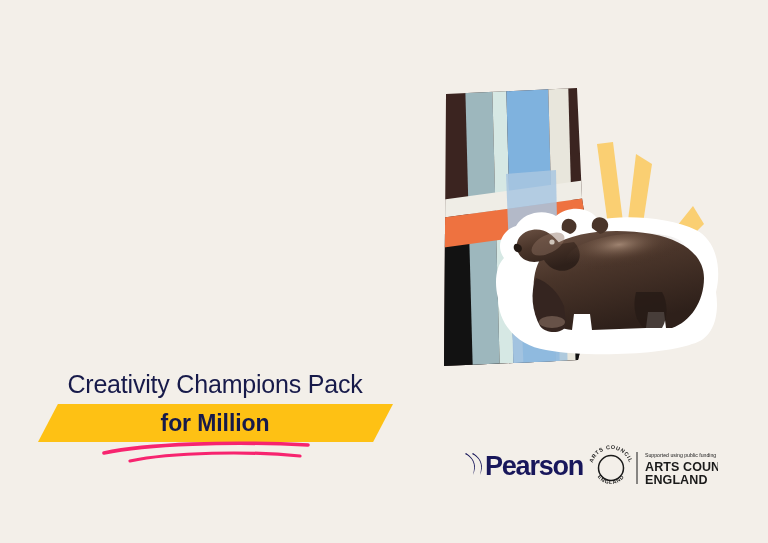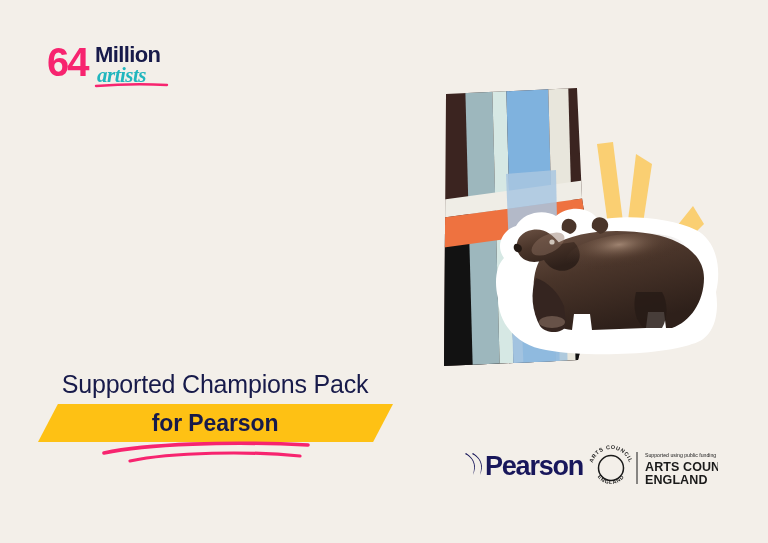"64" div { html: <div> <svg> <text>64</text> <text>Million</text> <text>artists</text> <path></path> </svg> </div> -> none }
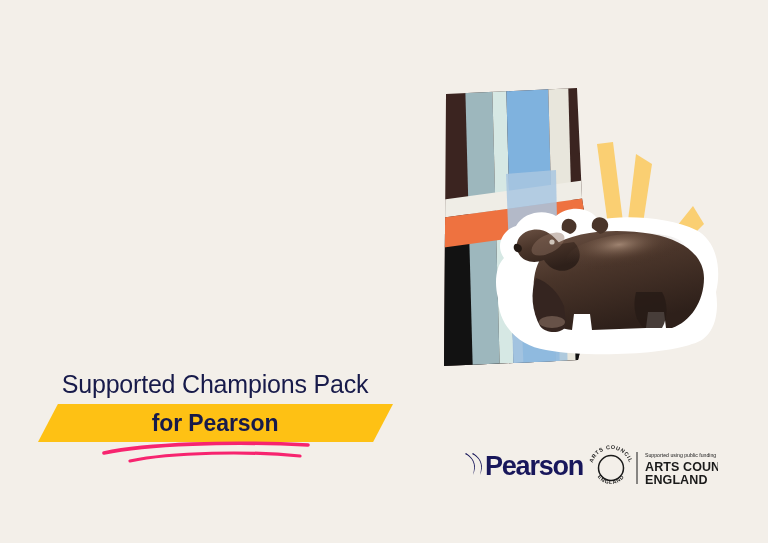"Supported Champions Pack" div { text: Supported -> Creativity }
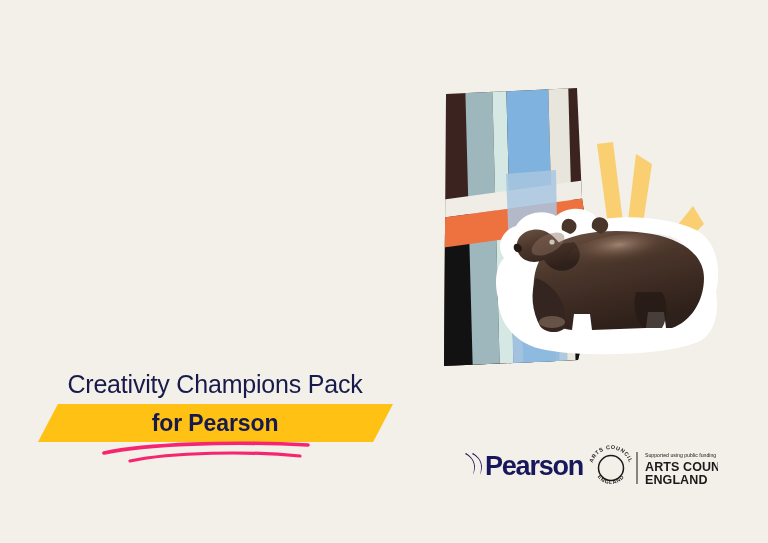"for Pearson" div { text: Pearson -> Million }
